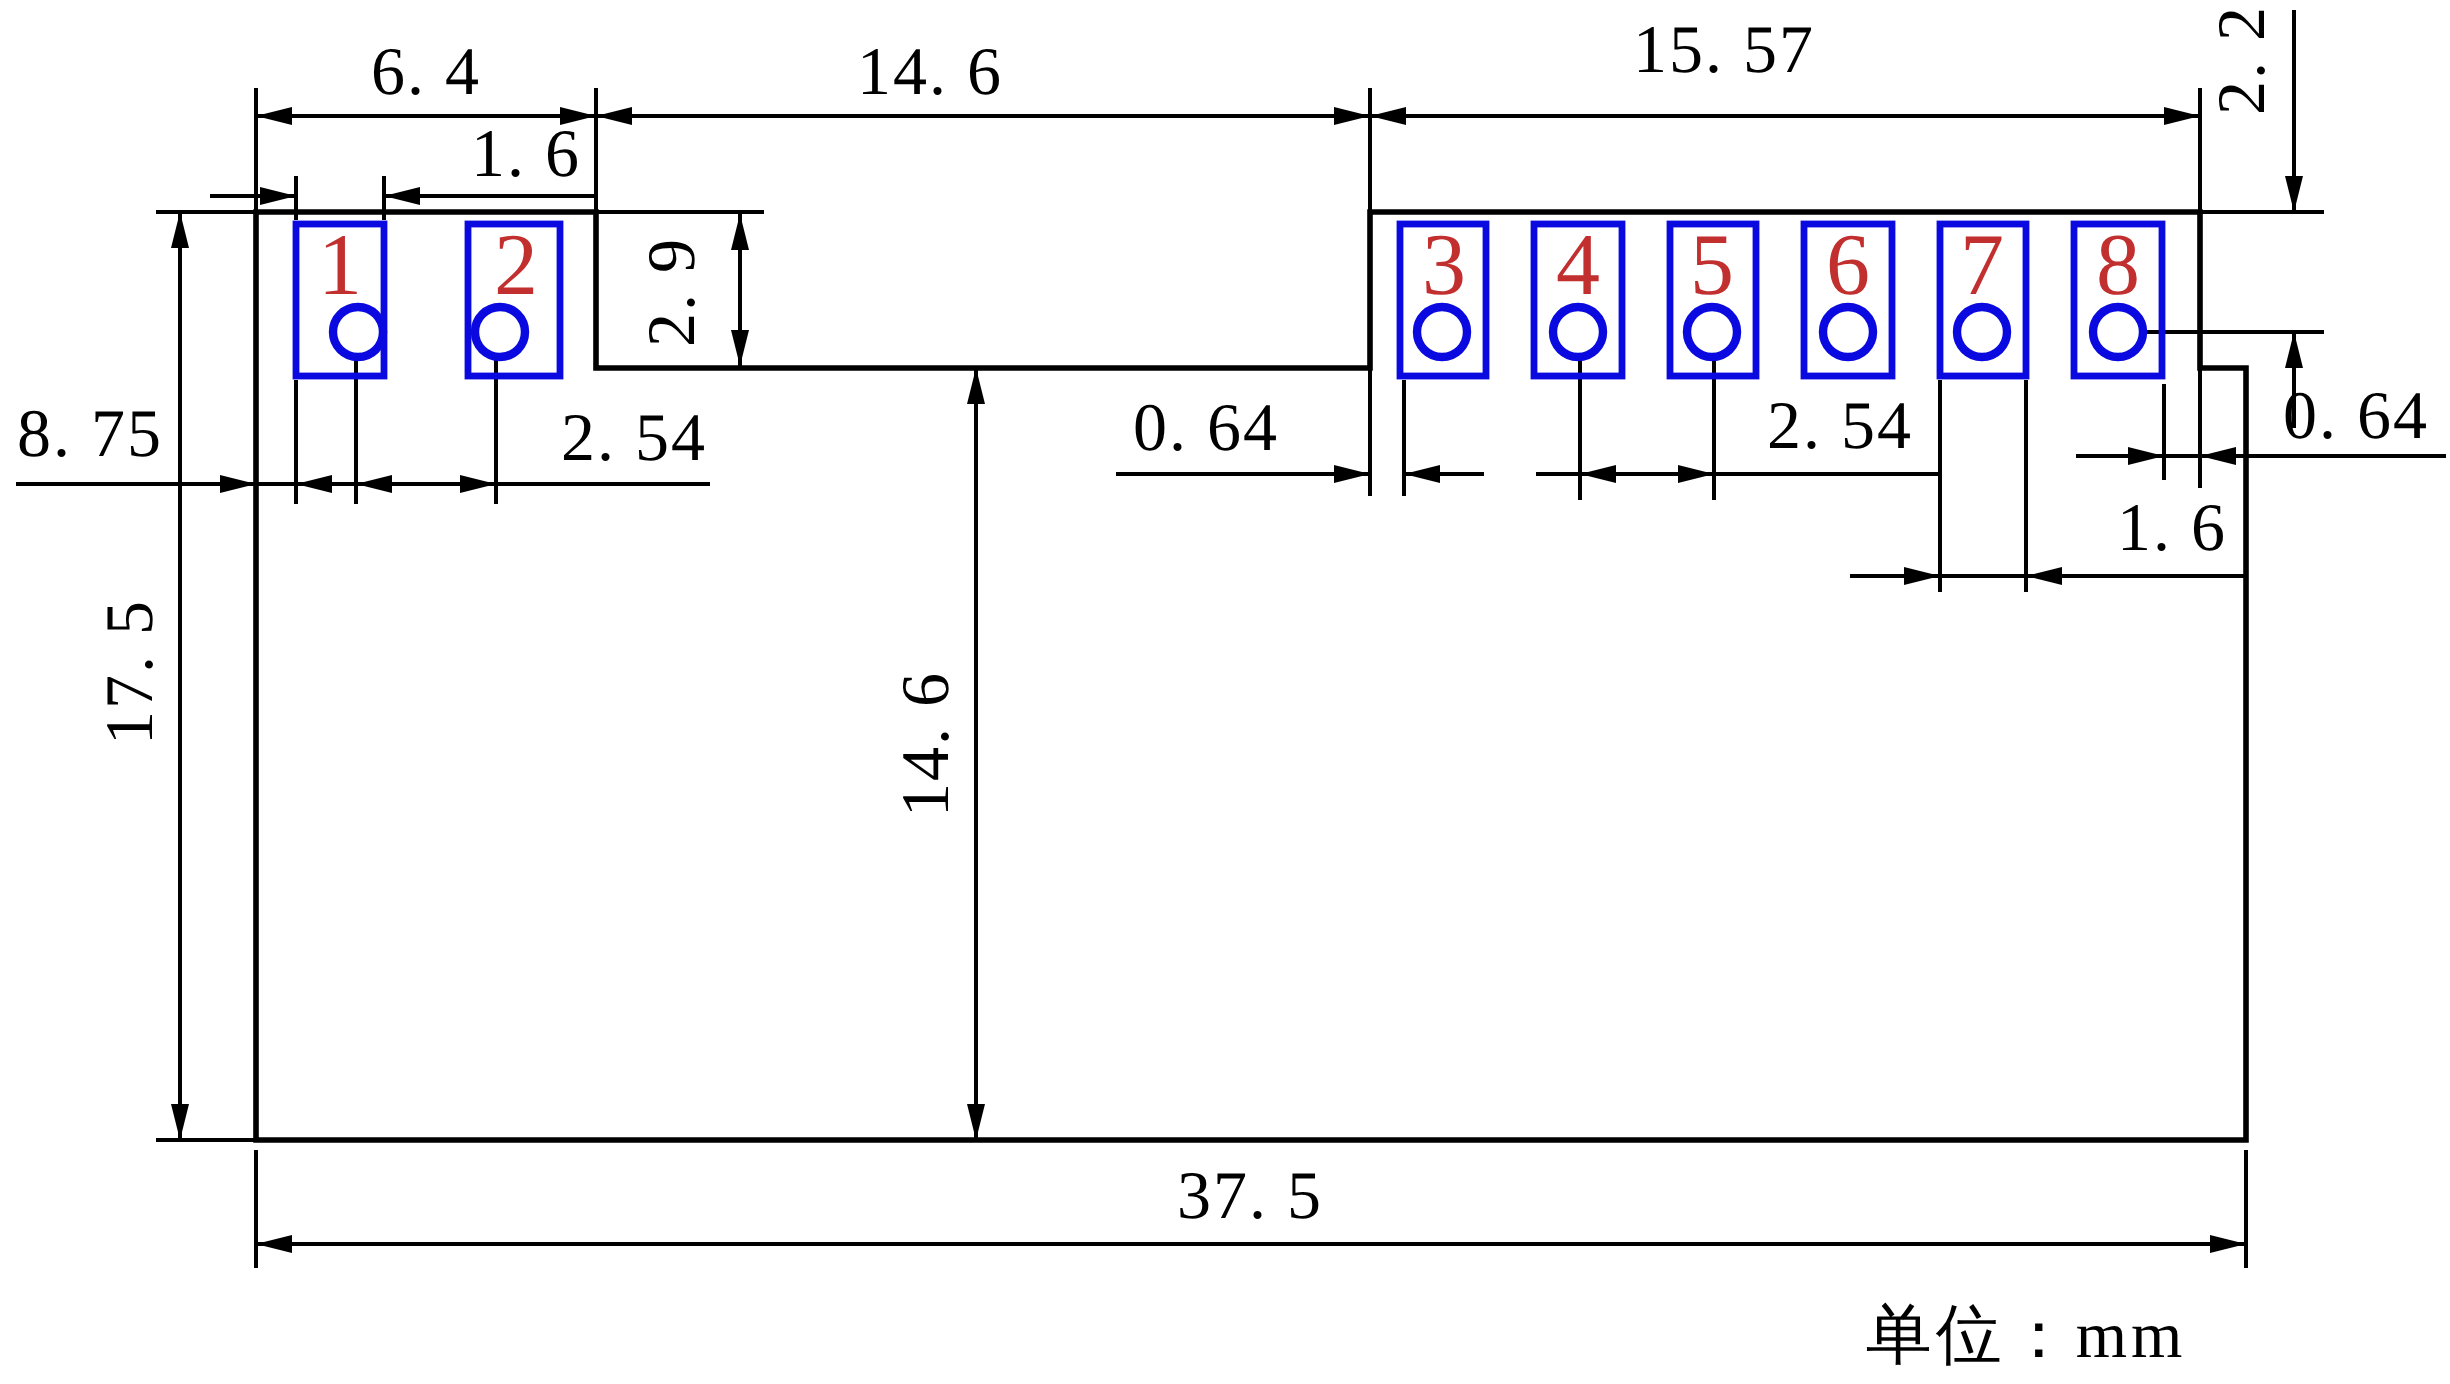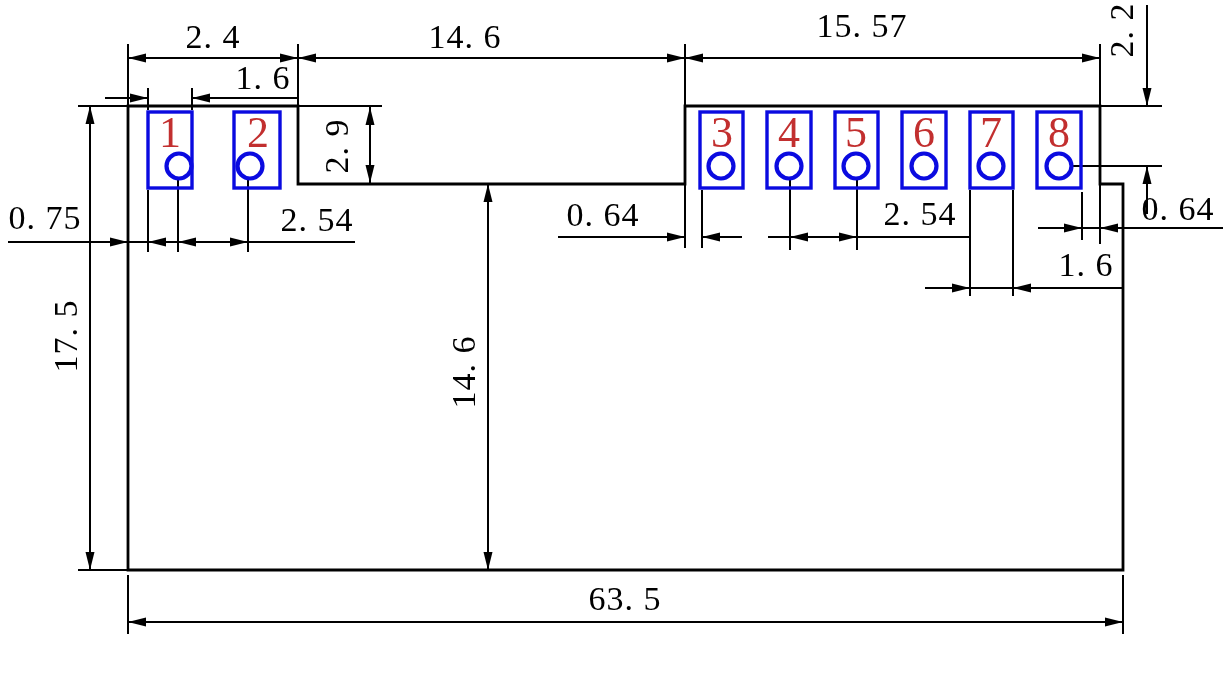"2. 4" span.label { text: 2 -> 6 }
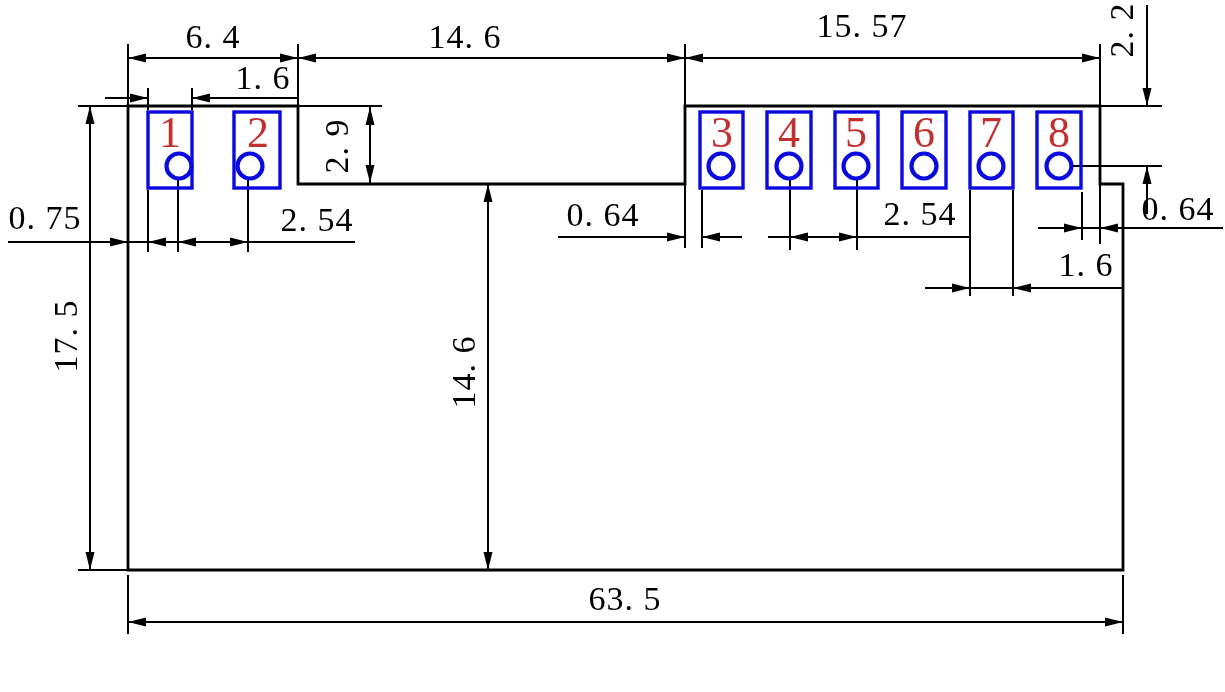"0. 75" span.label { text: 0 -> 8 }
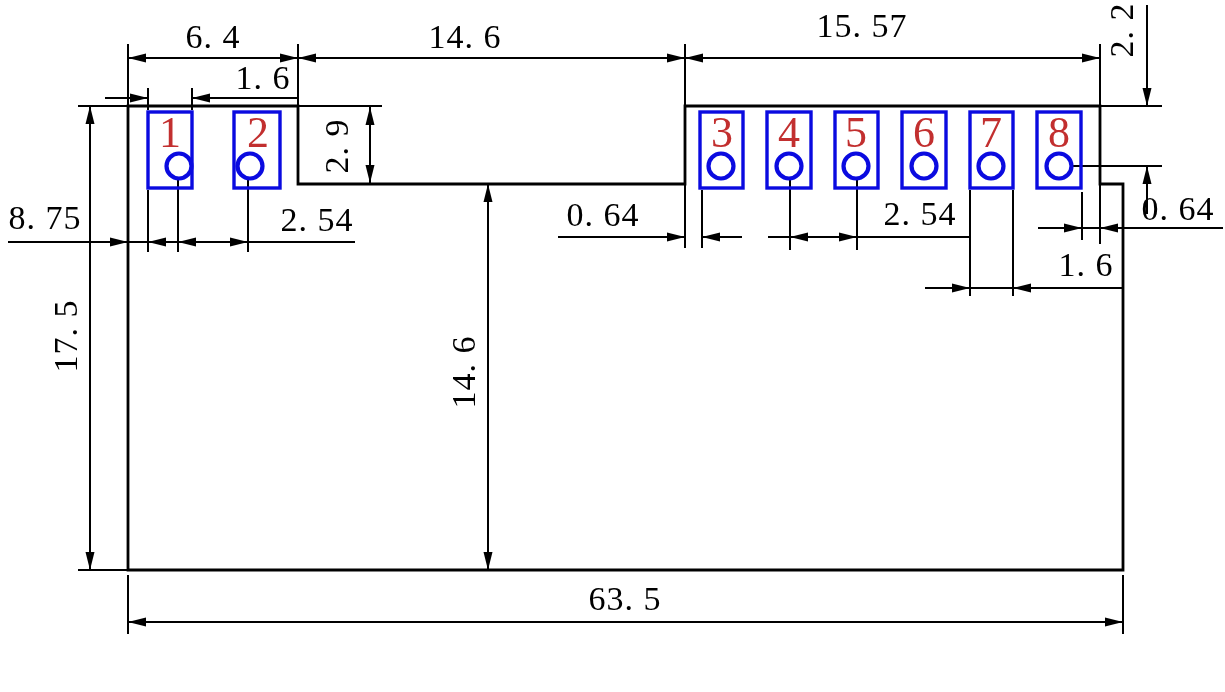"63. 5" span.label { text: 63 -> 37 }
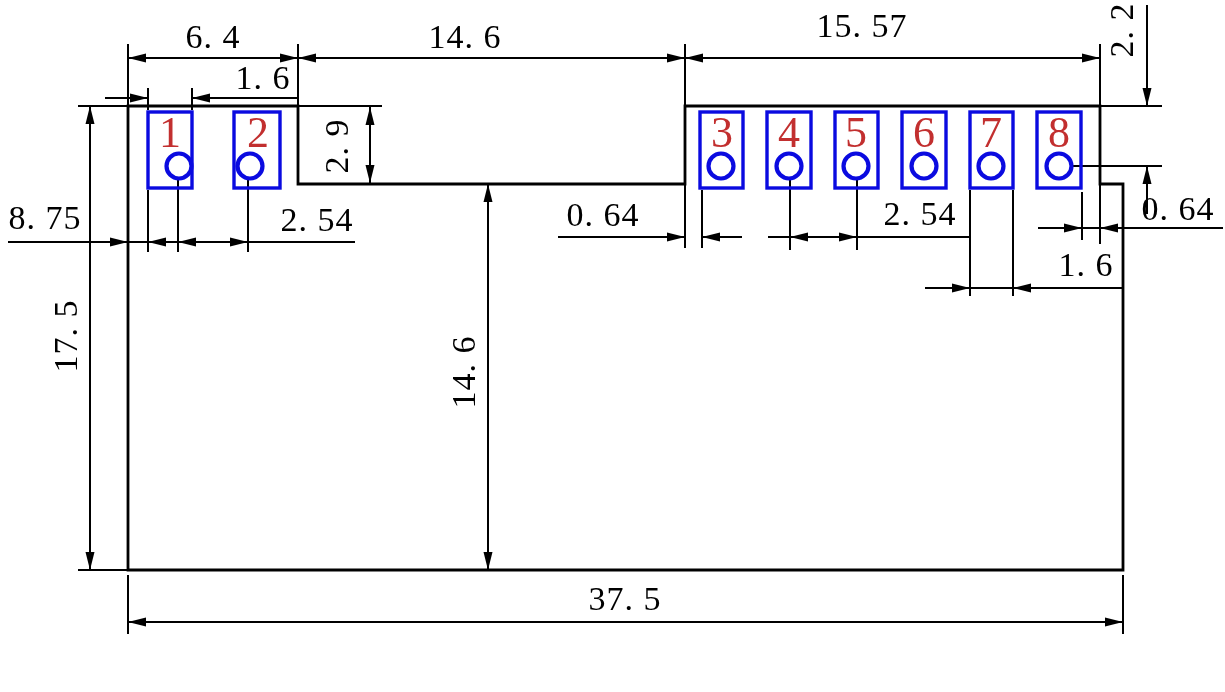"单位：mm" span.units { html: none -> <span>单位：mm</span> }
